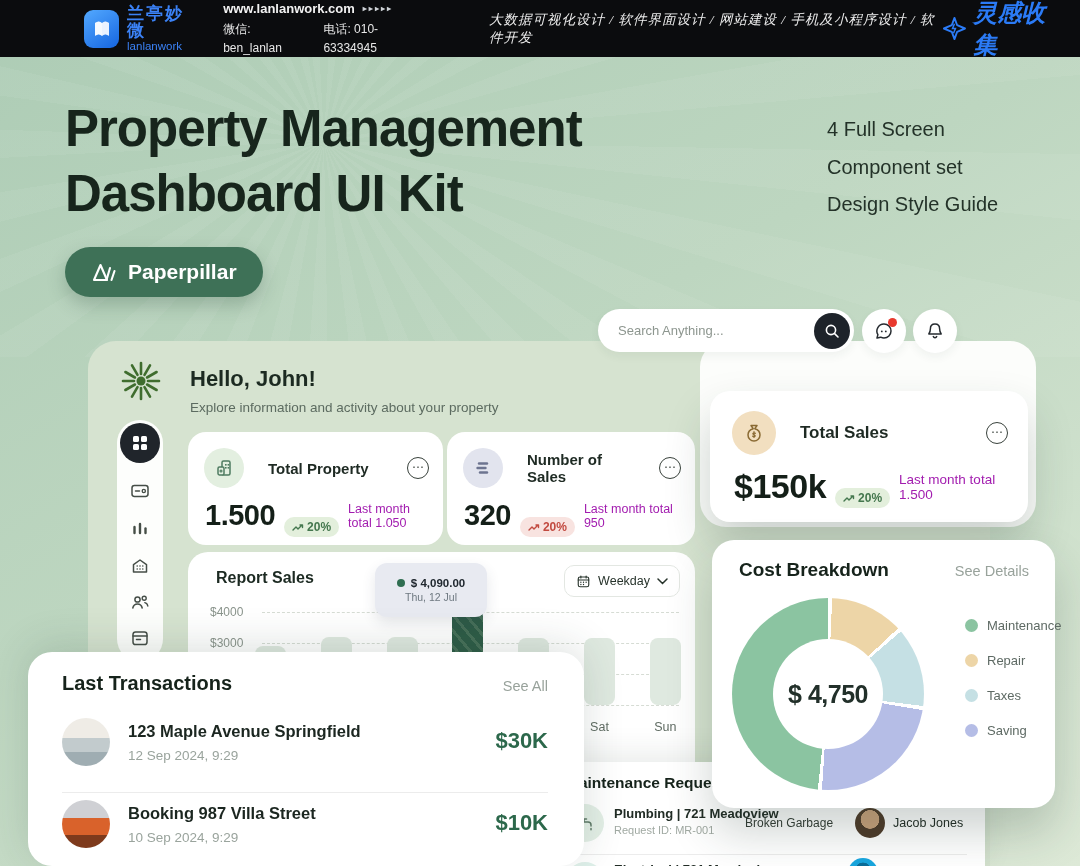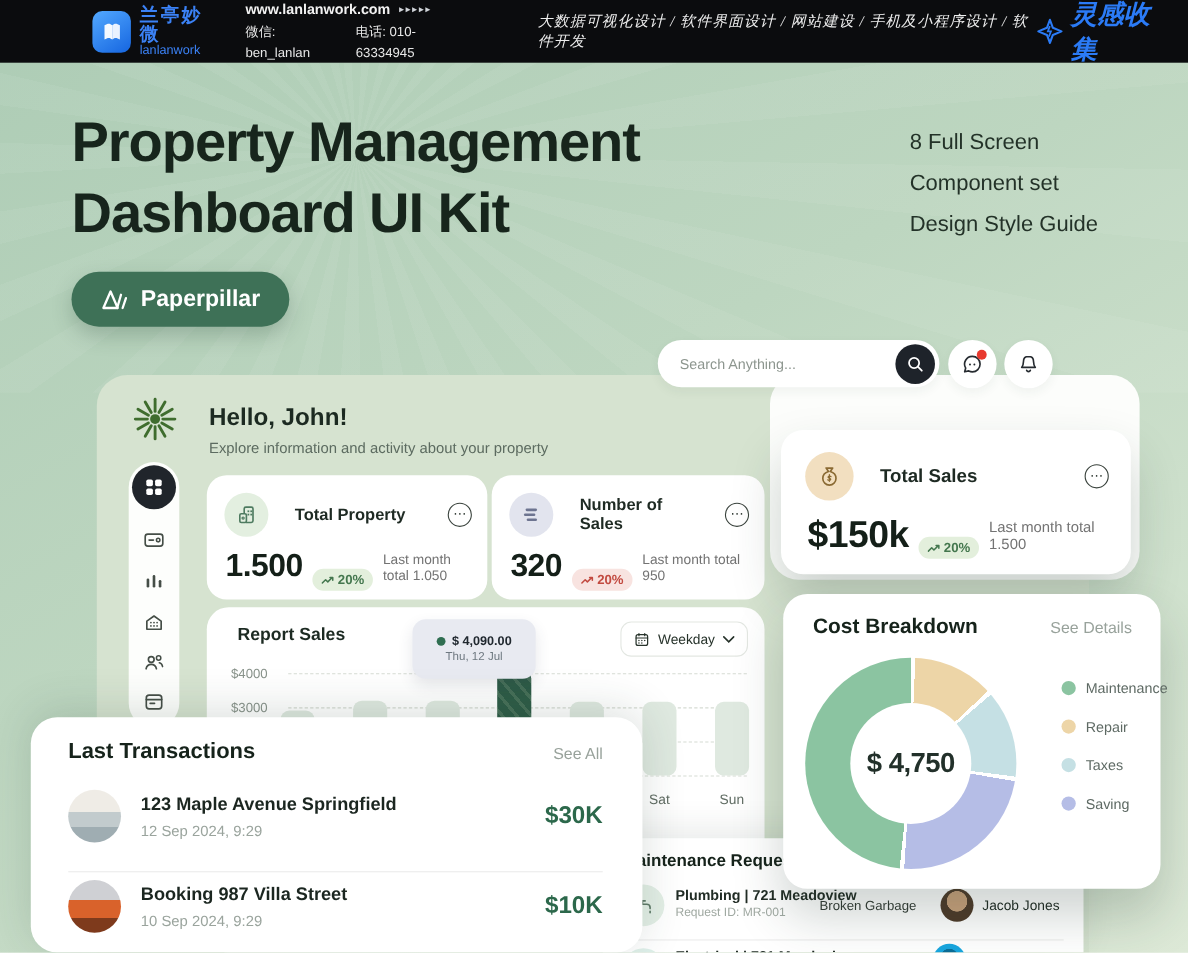"8 Full Screen" div { text: 8 -> 4 }
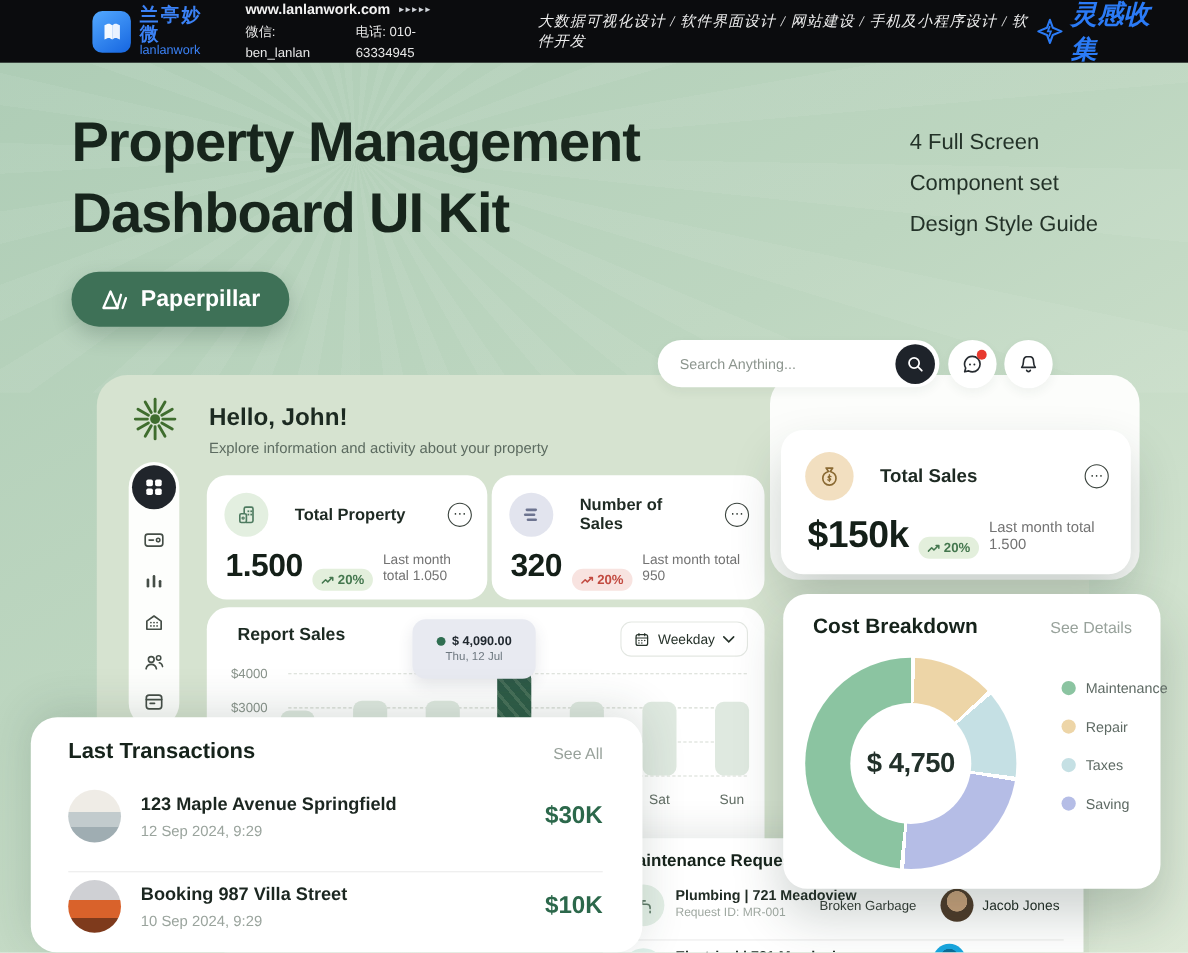"Last month total 1.500" .stat-note { color: #737373 -> #a21caf }
